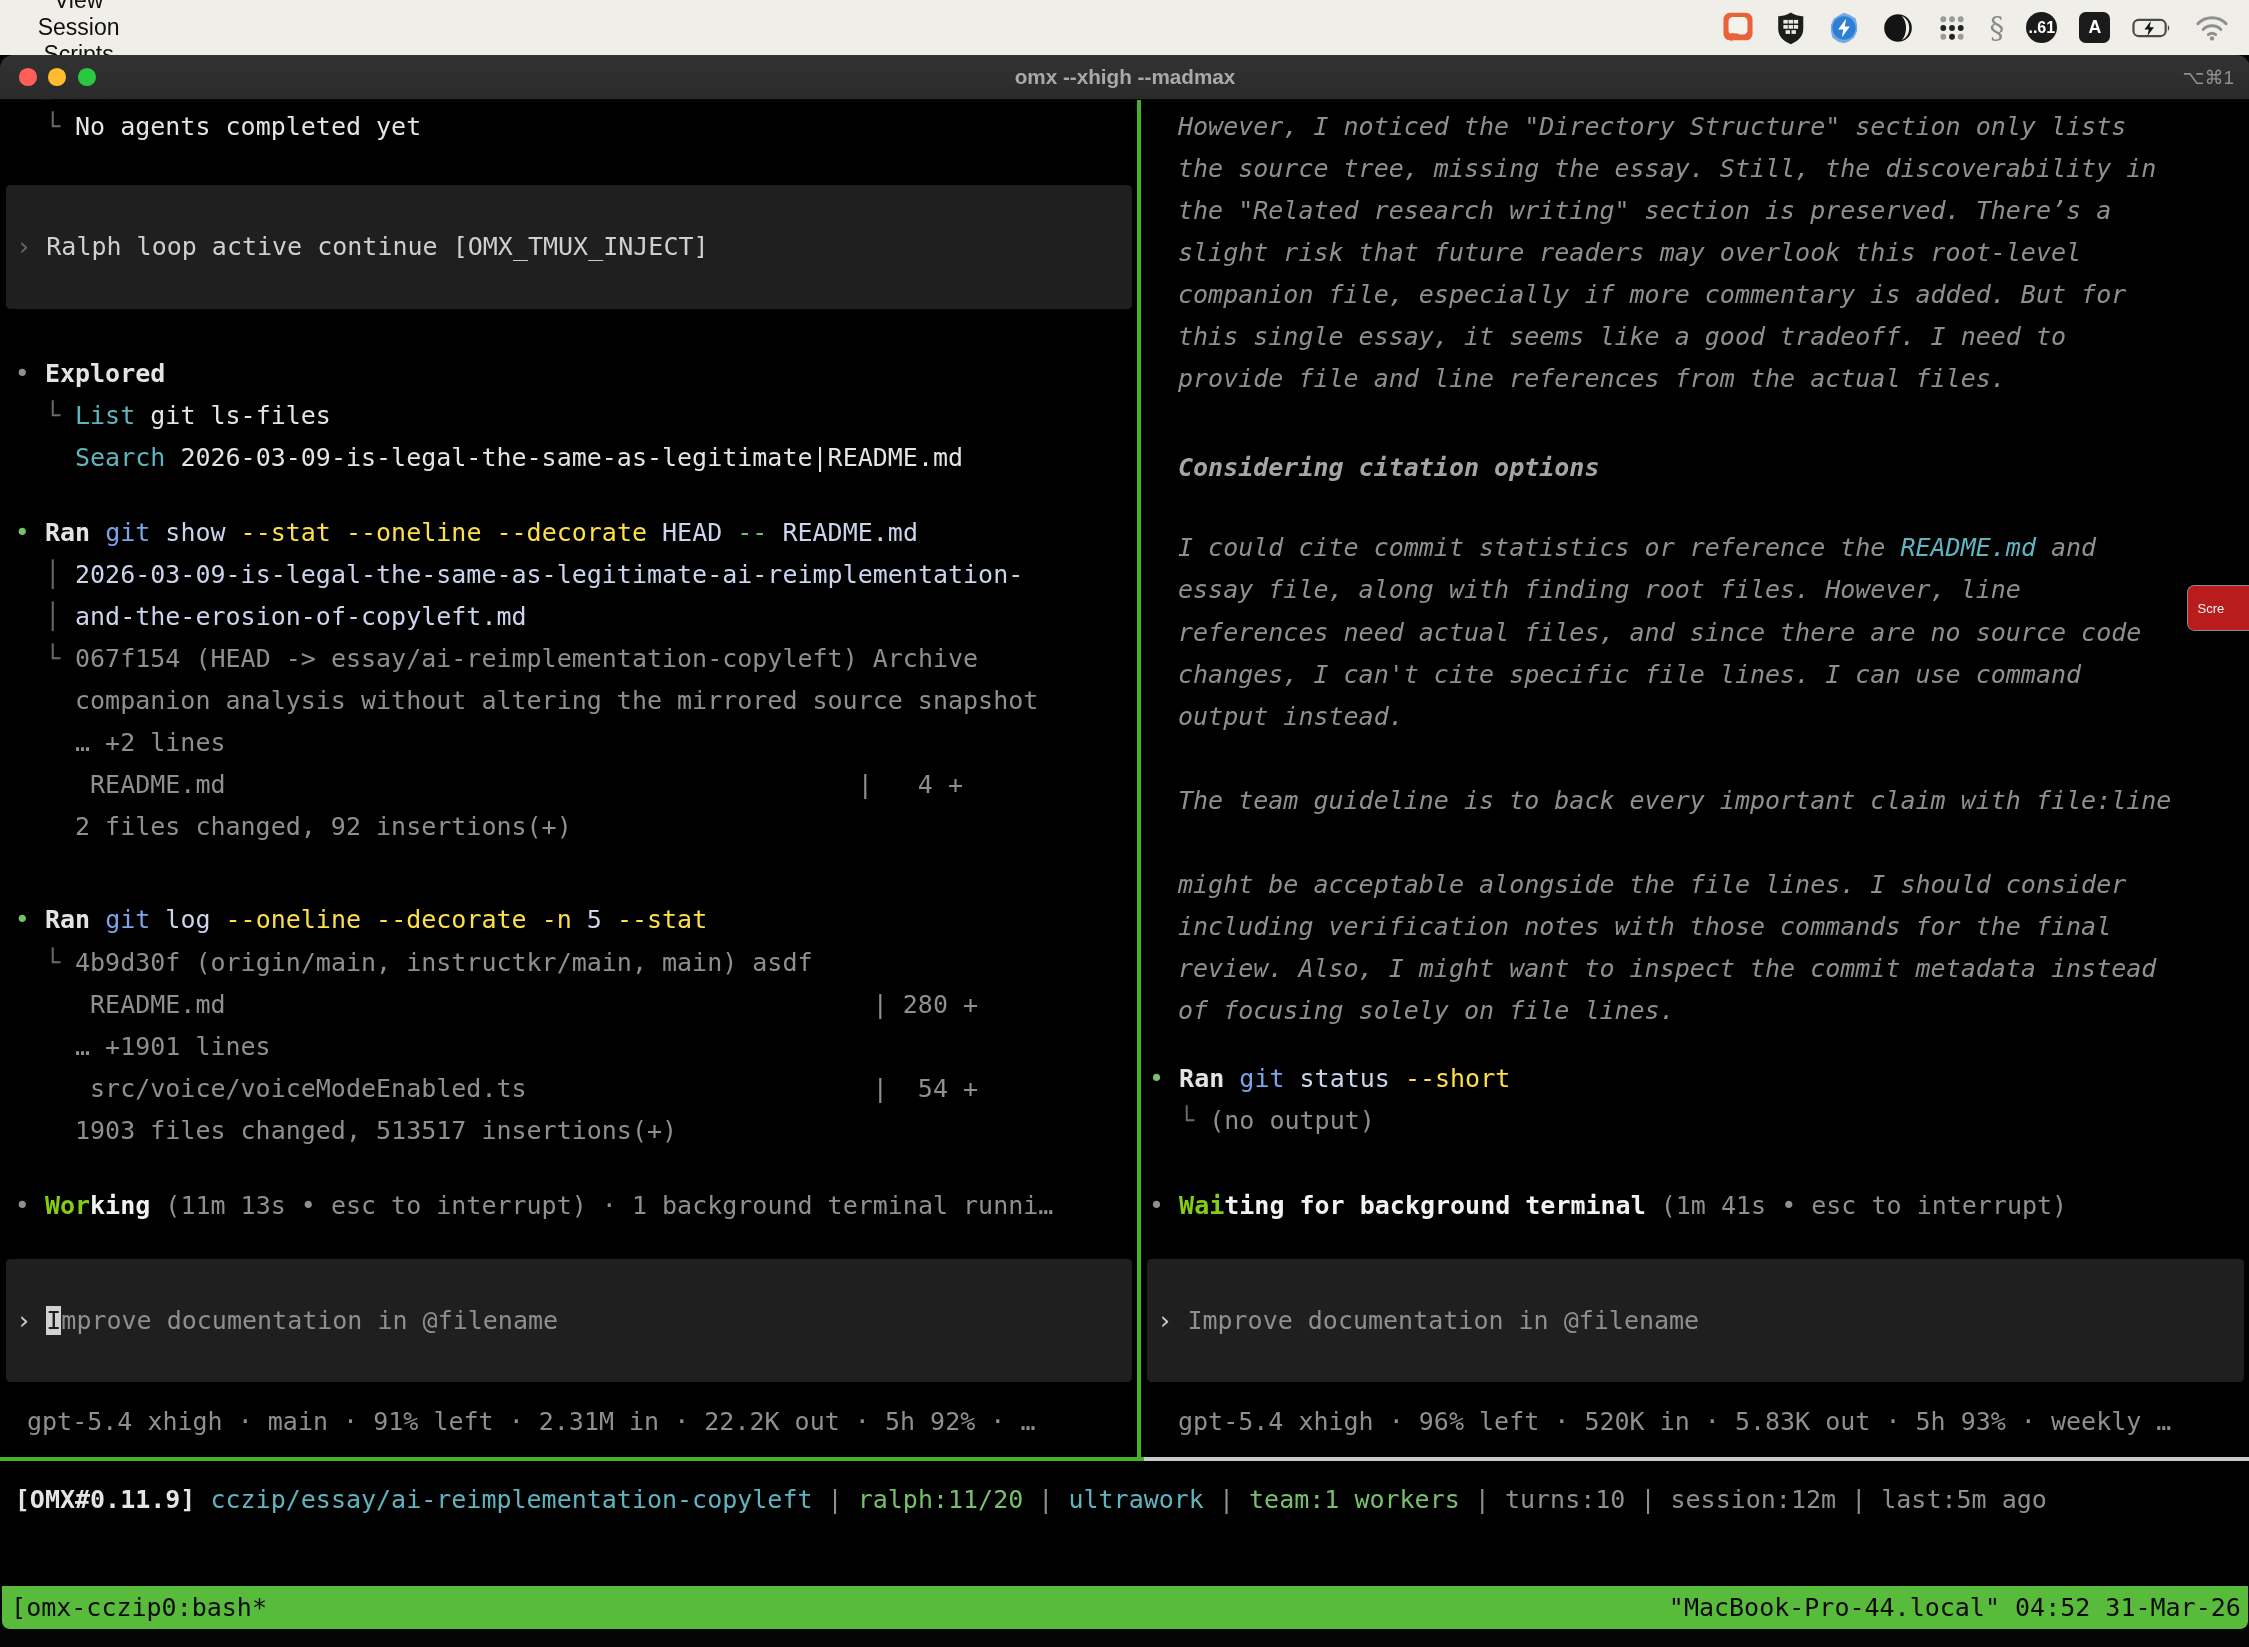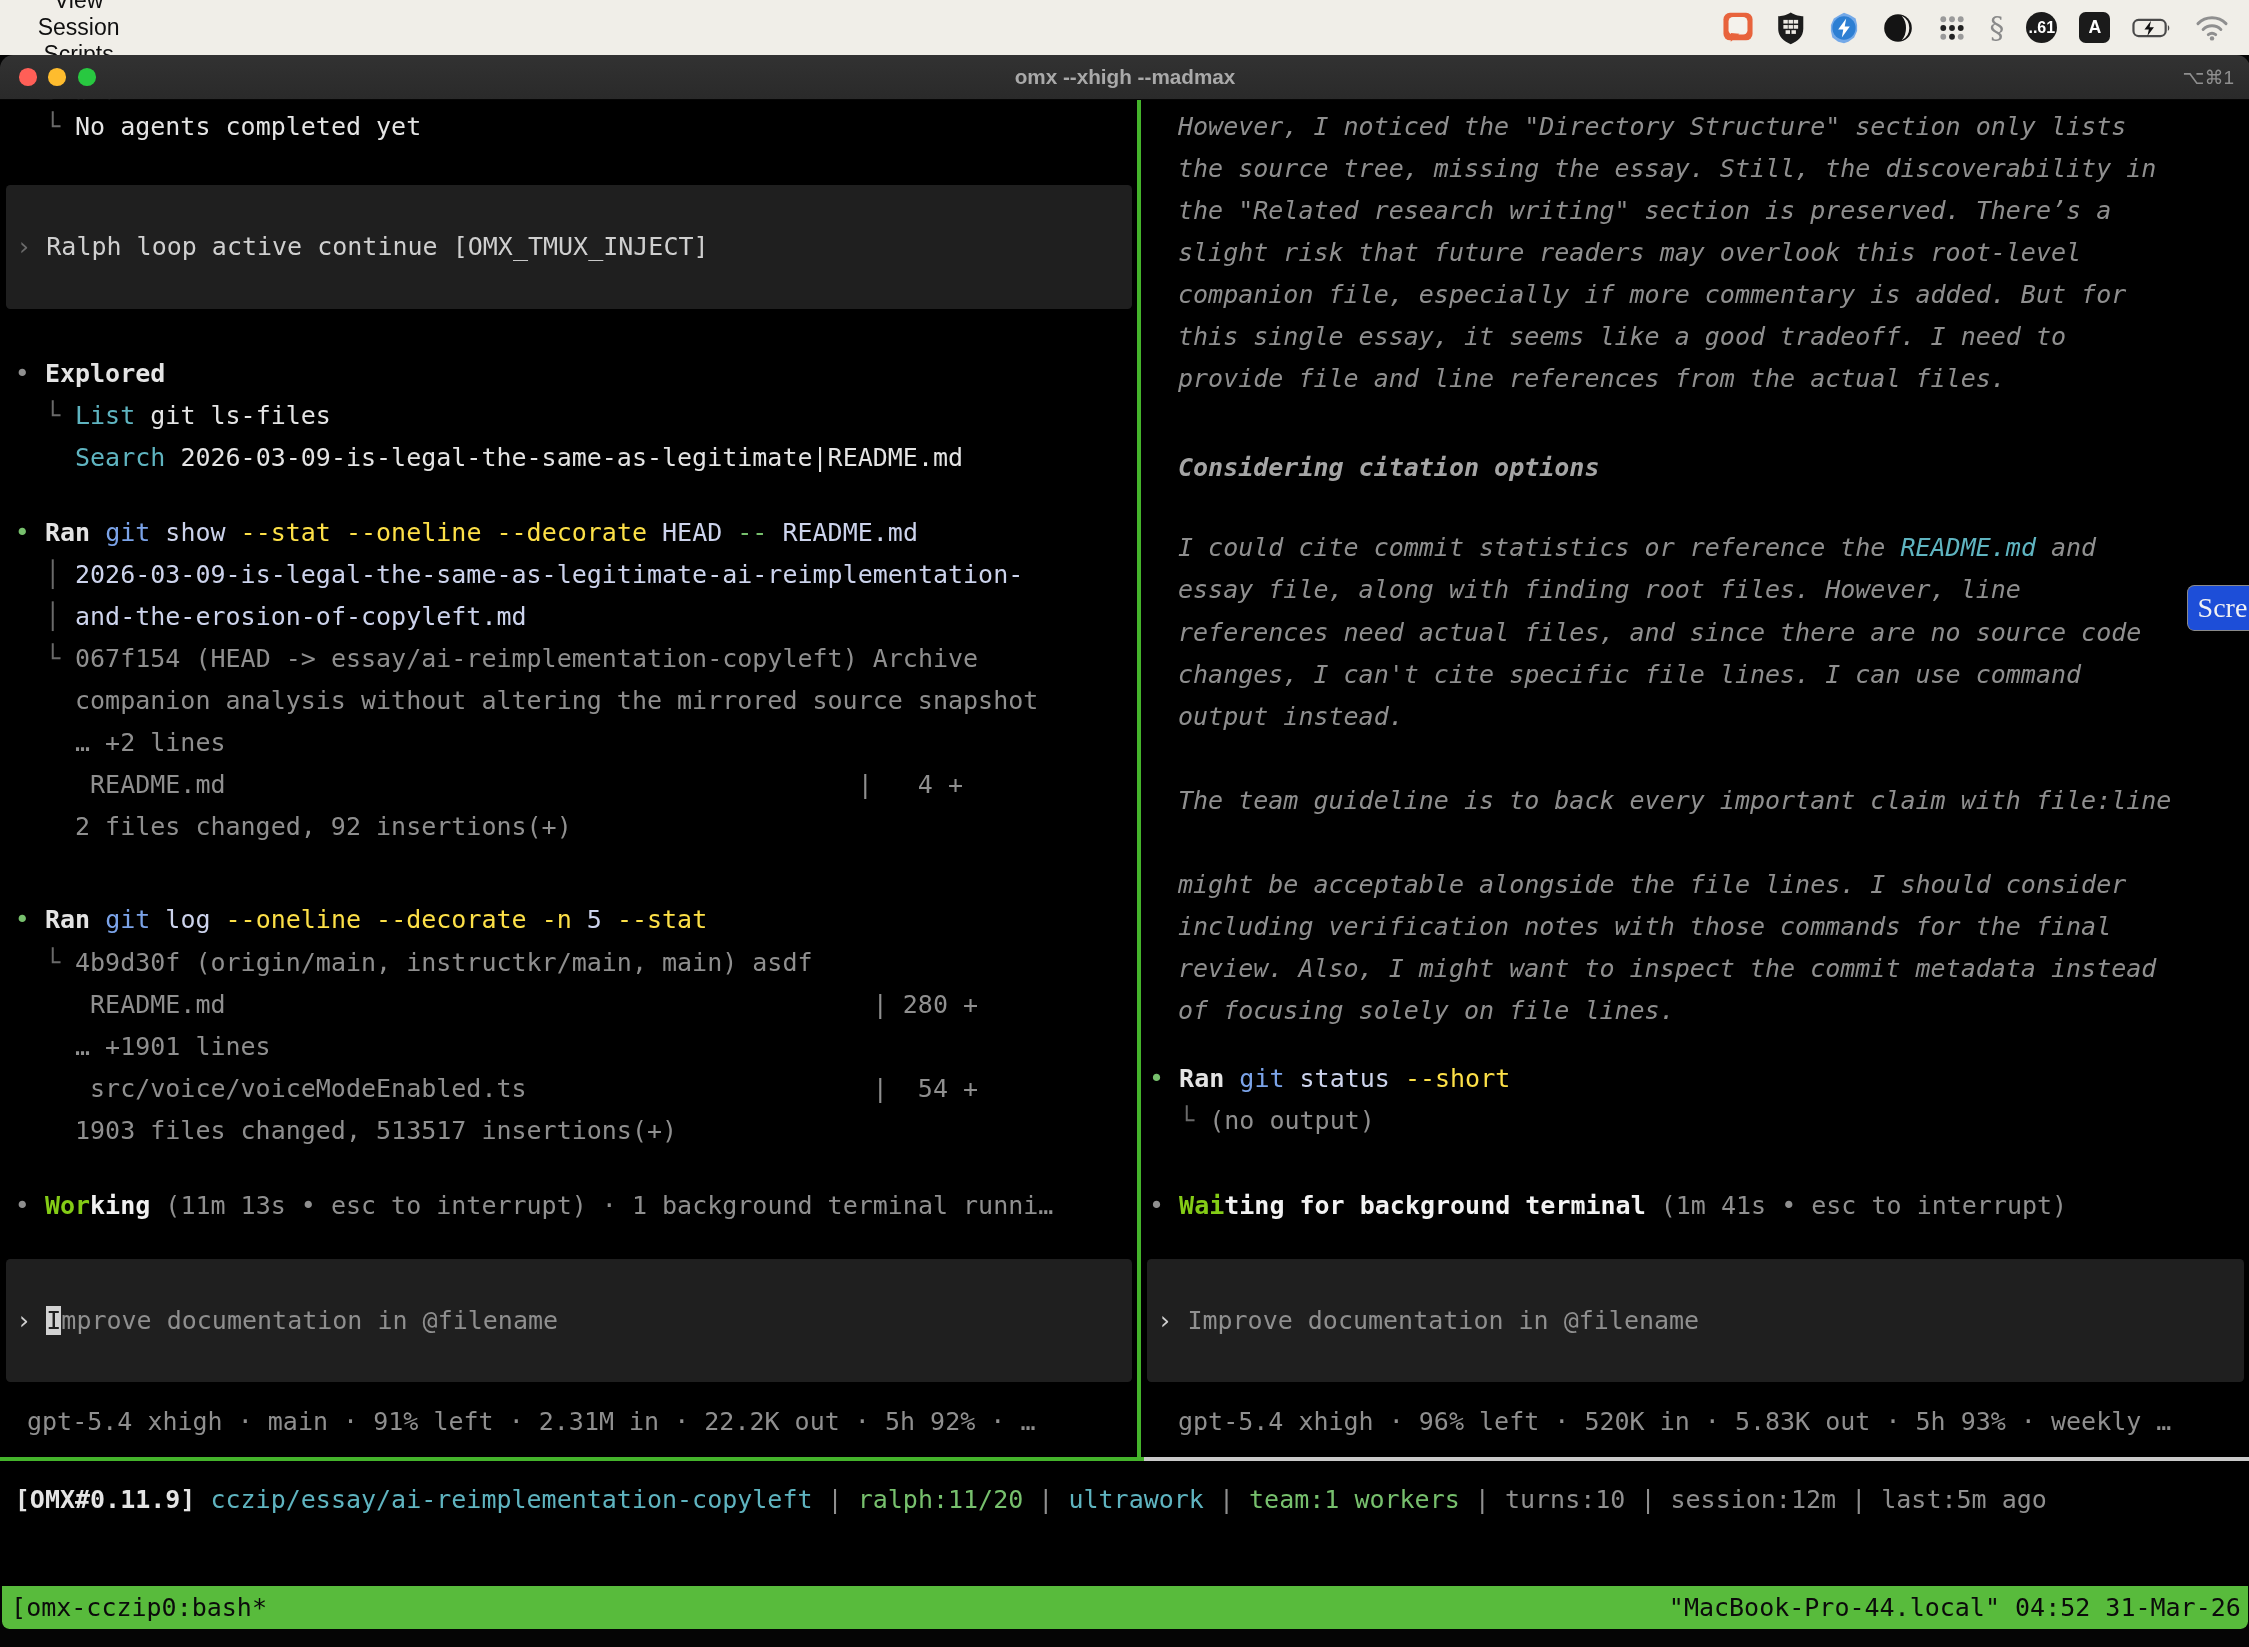"Scre" .popover { background: #1d4ed8 -> #b91c1c; font-family: Liberation Serif, serif -> Liberation Sans, sans-serif; font-size: 28px -> 13px }
